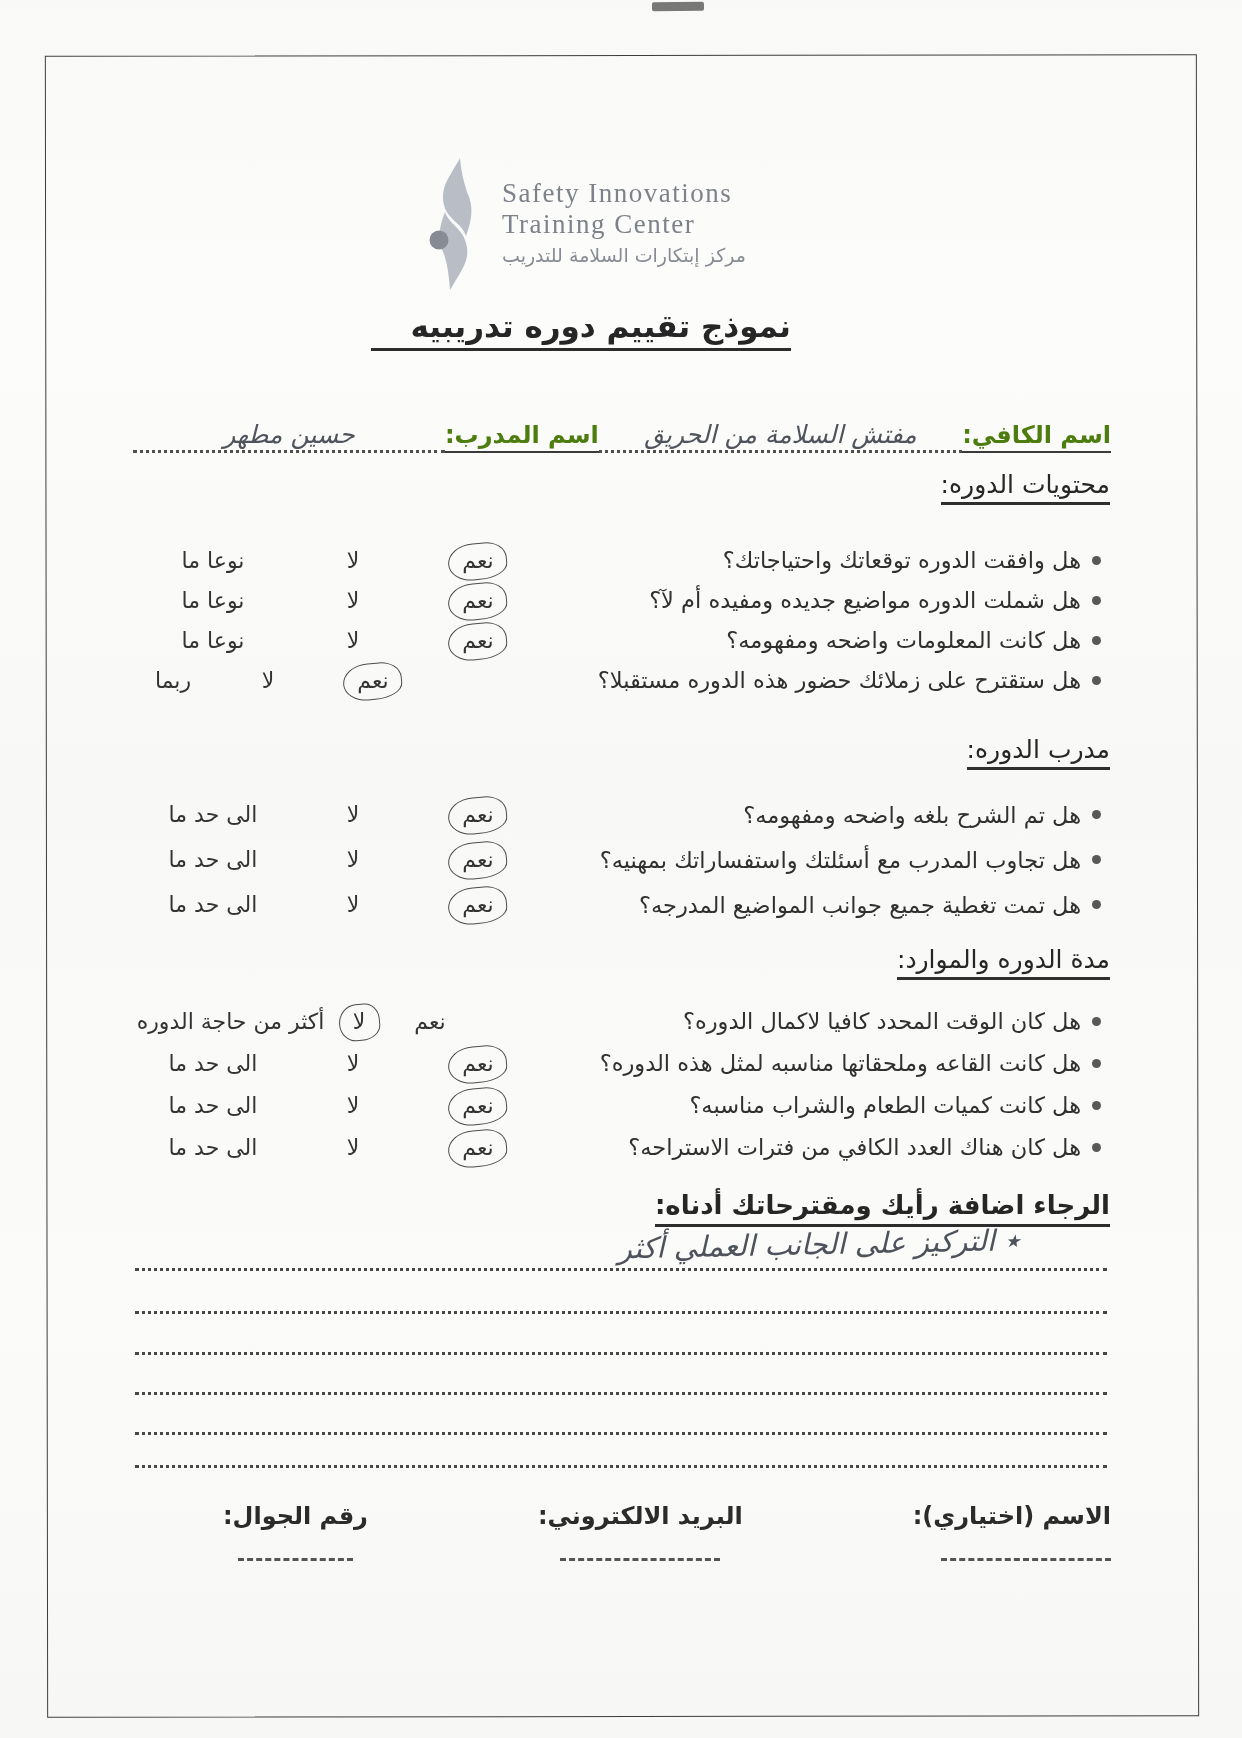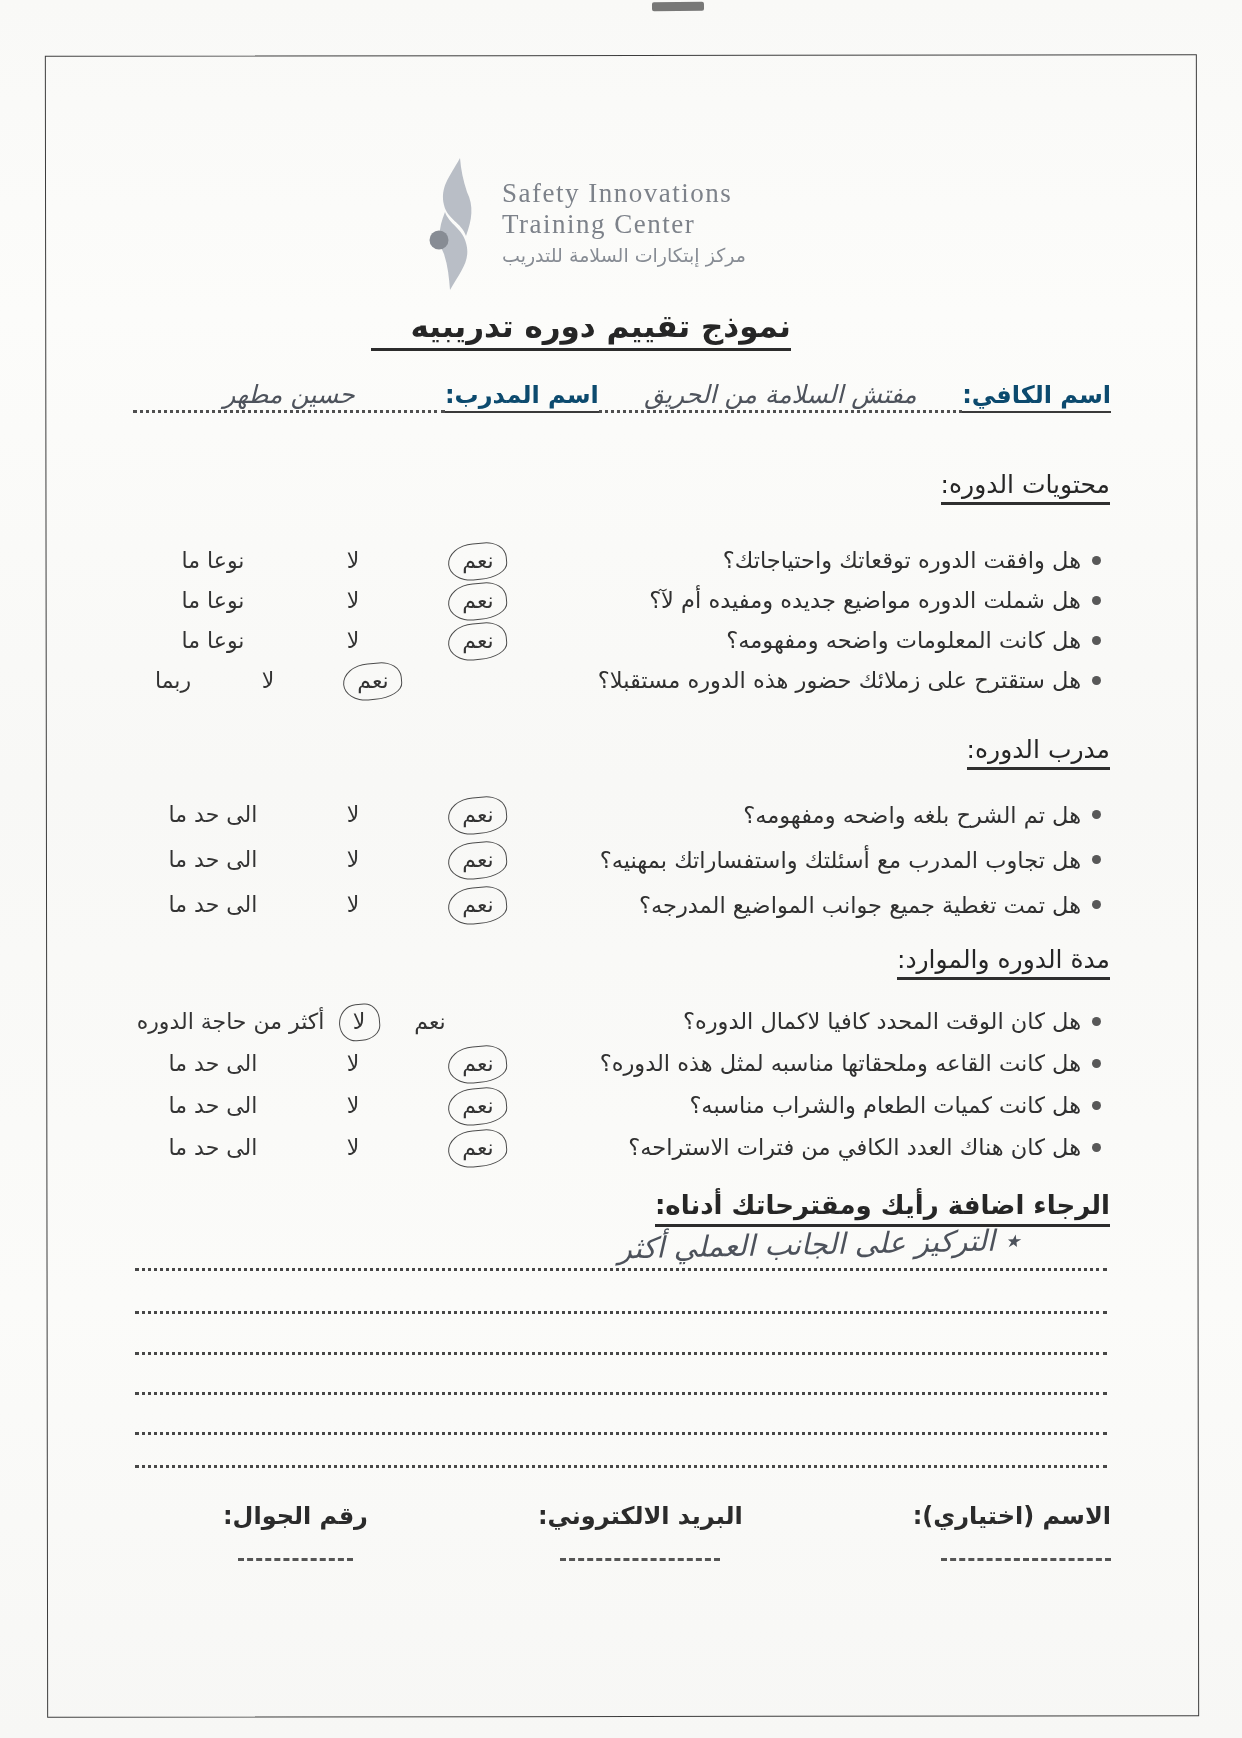"حسين مطهر" .hw-trainer { margin-top: none -> 40px }
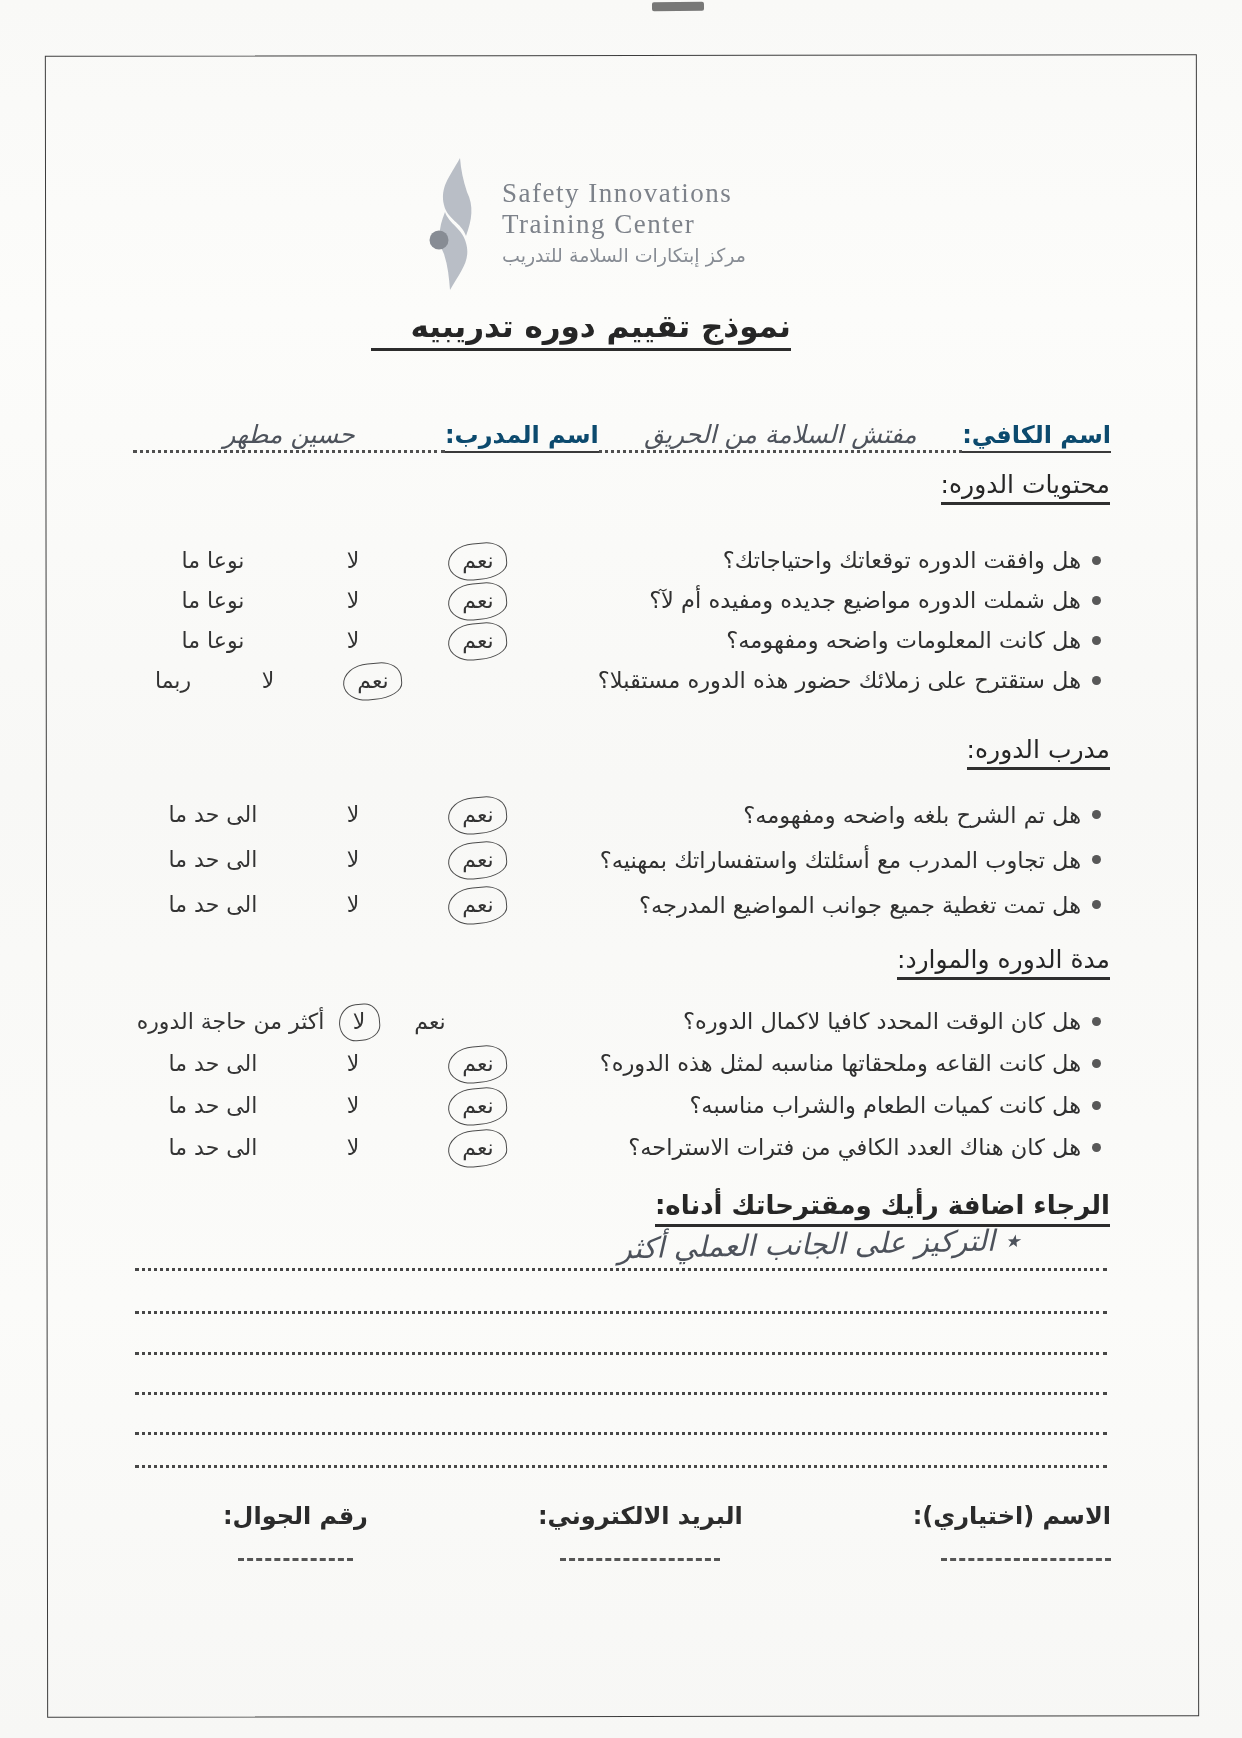"اسم المدرب:" .fld-label { color: #0c4a6e -> #4d7c0f }
